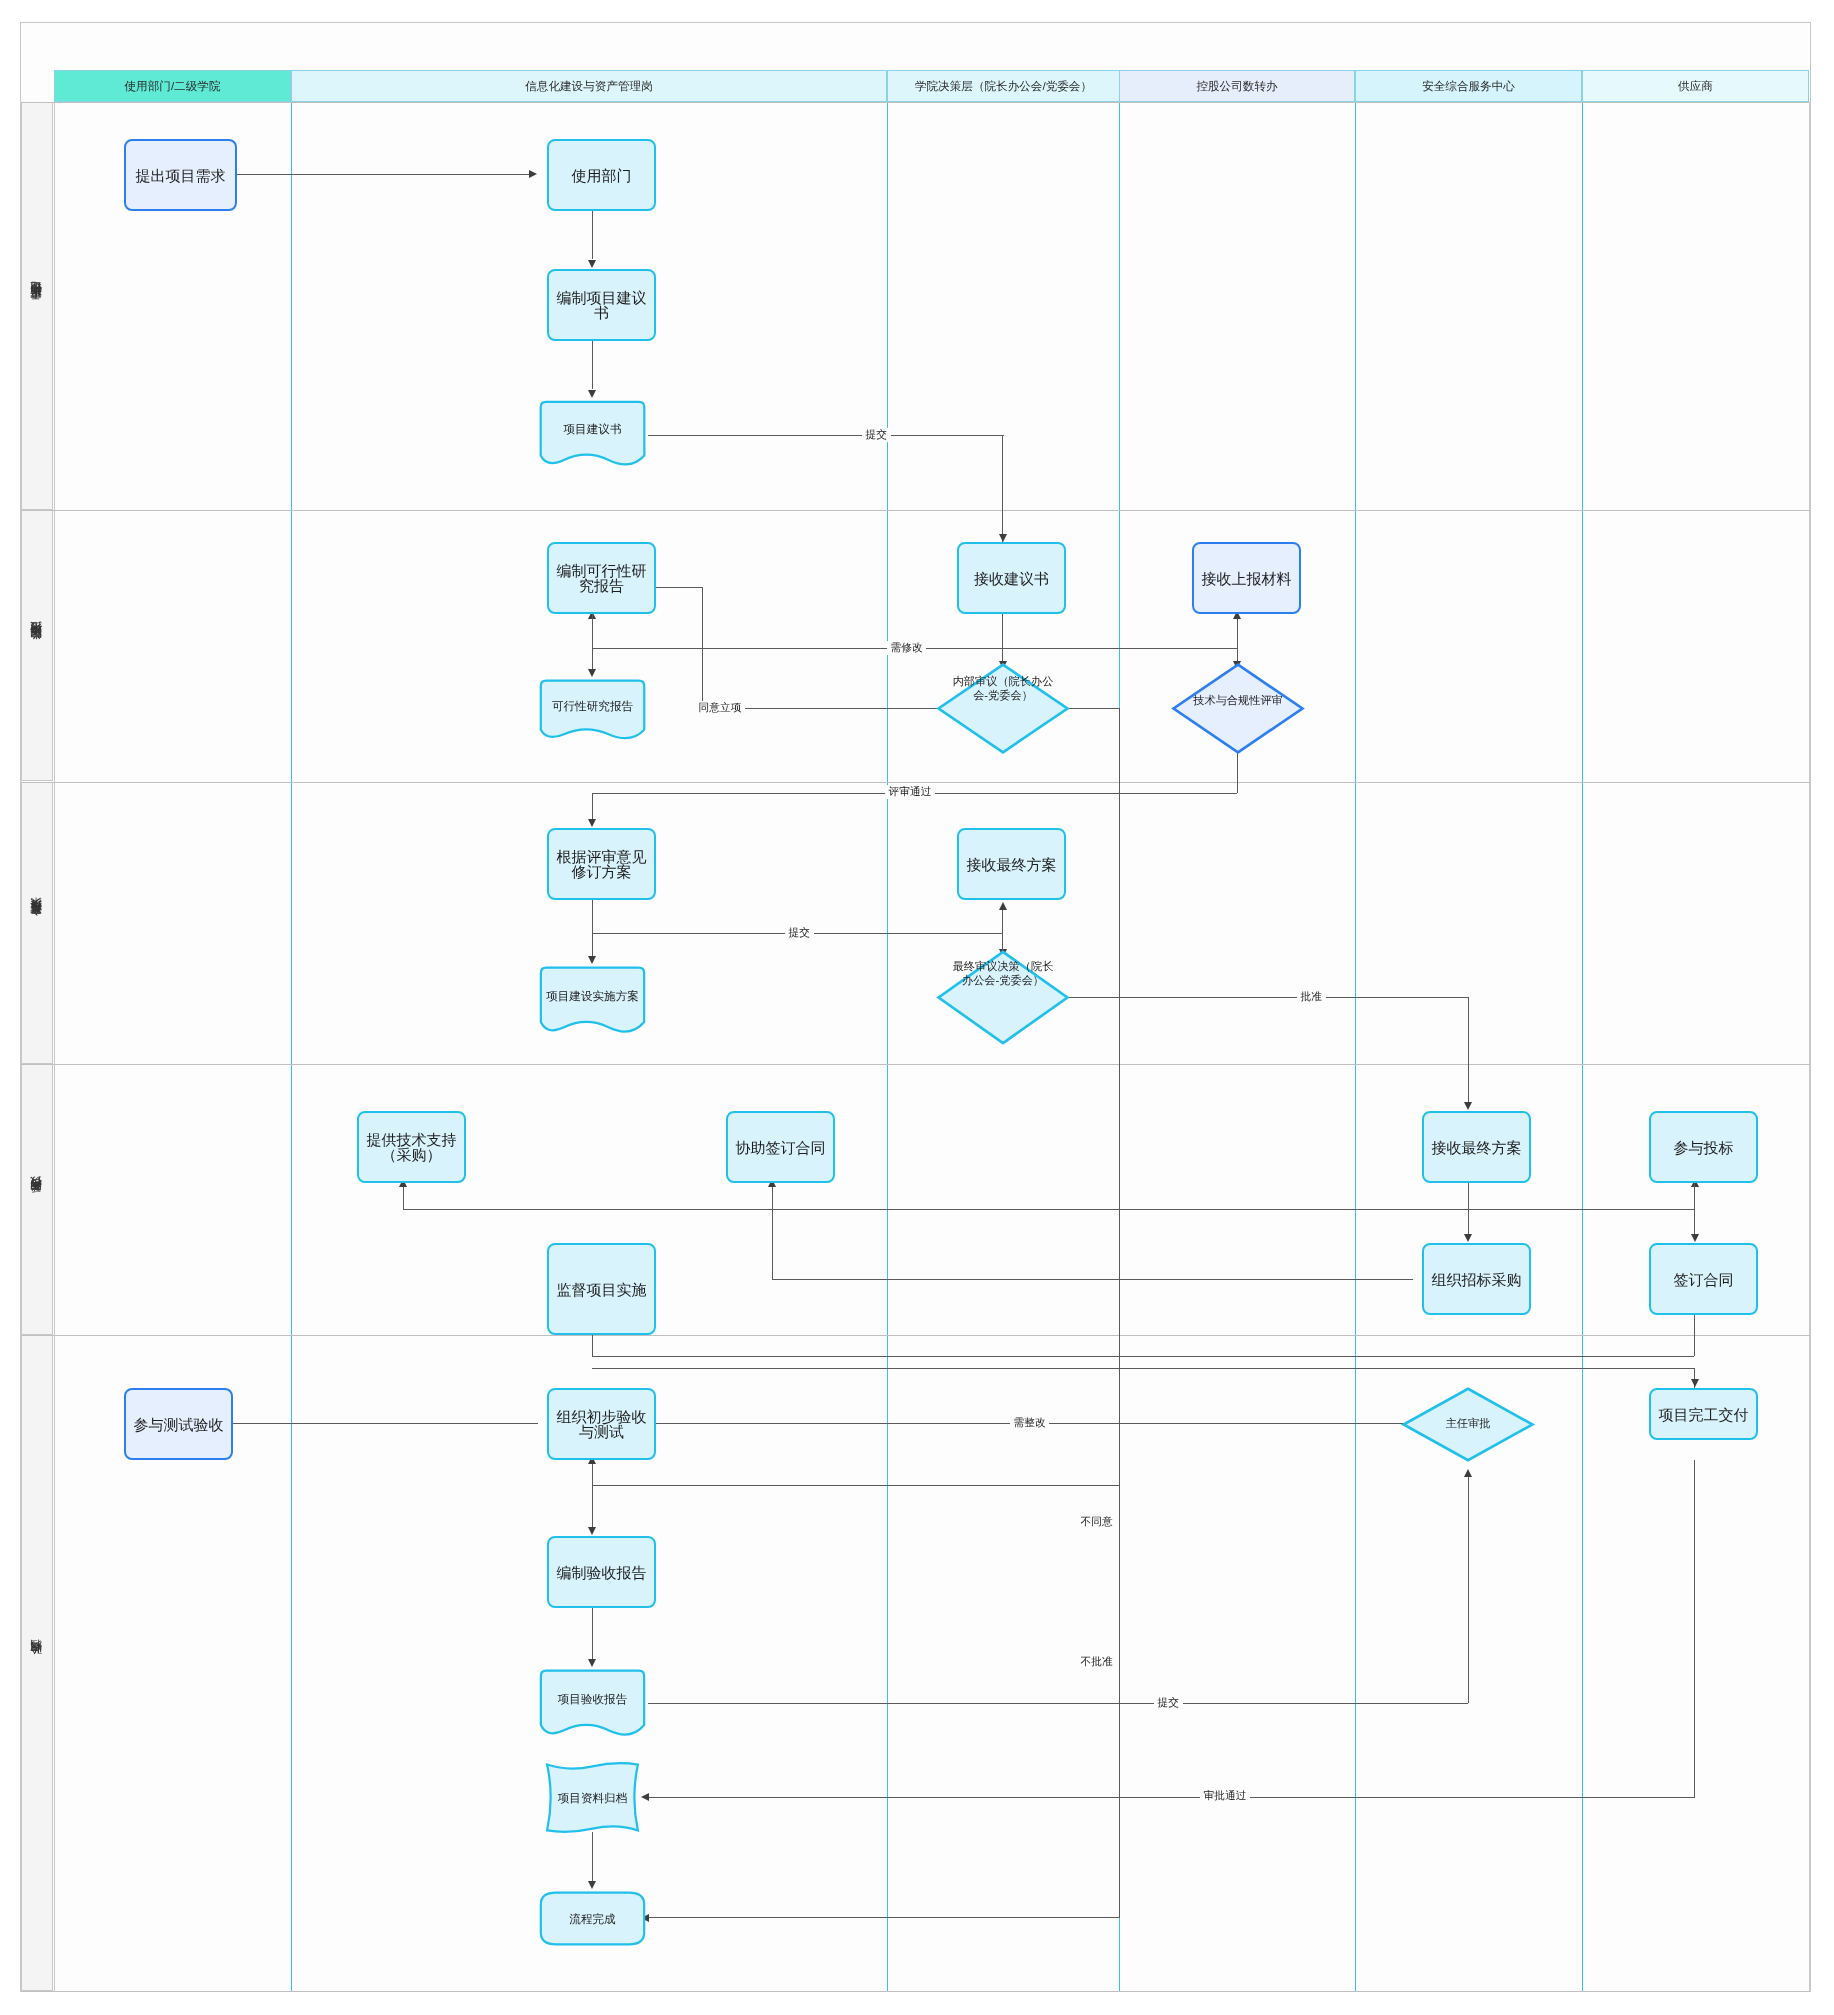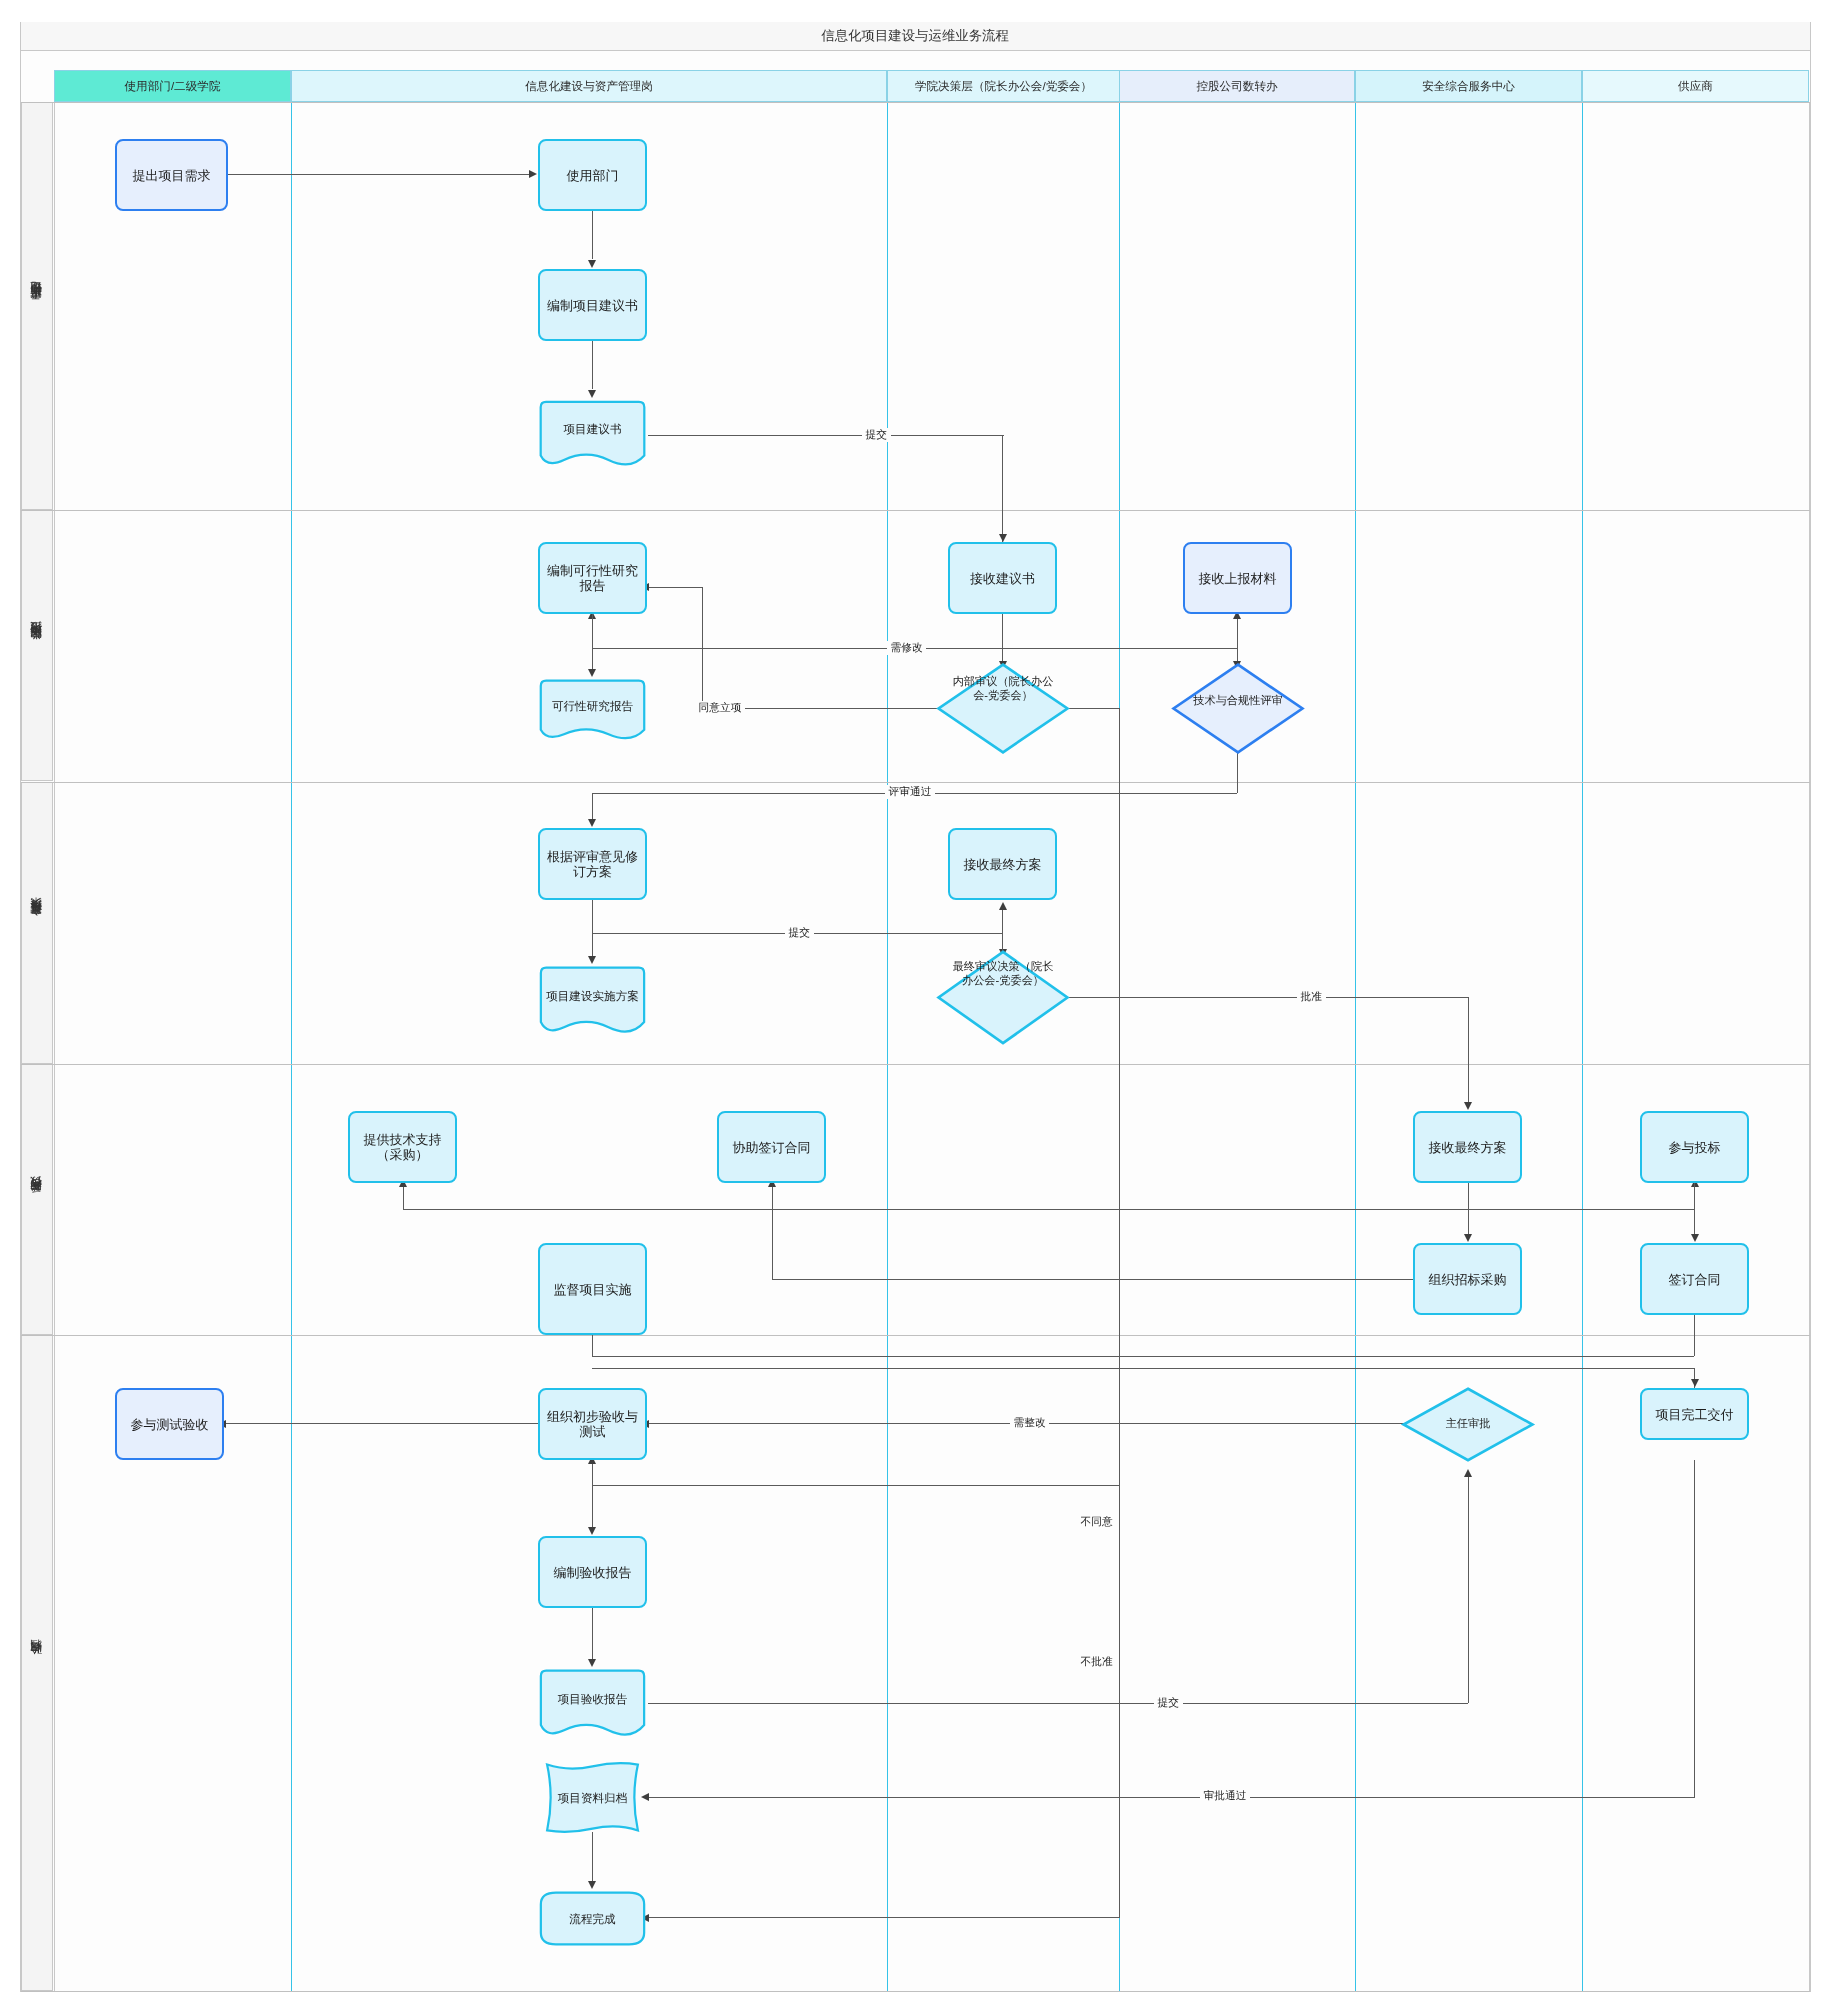"信息化项目建设与运维业务流程" div.title-bar { html: <div> <span>信息化项目建设与运维业务流程</span> </div> -> none }
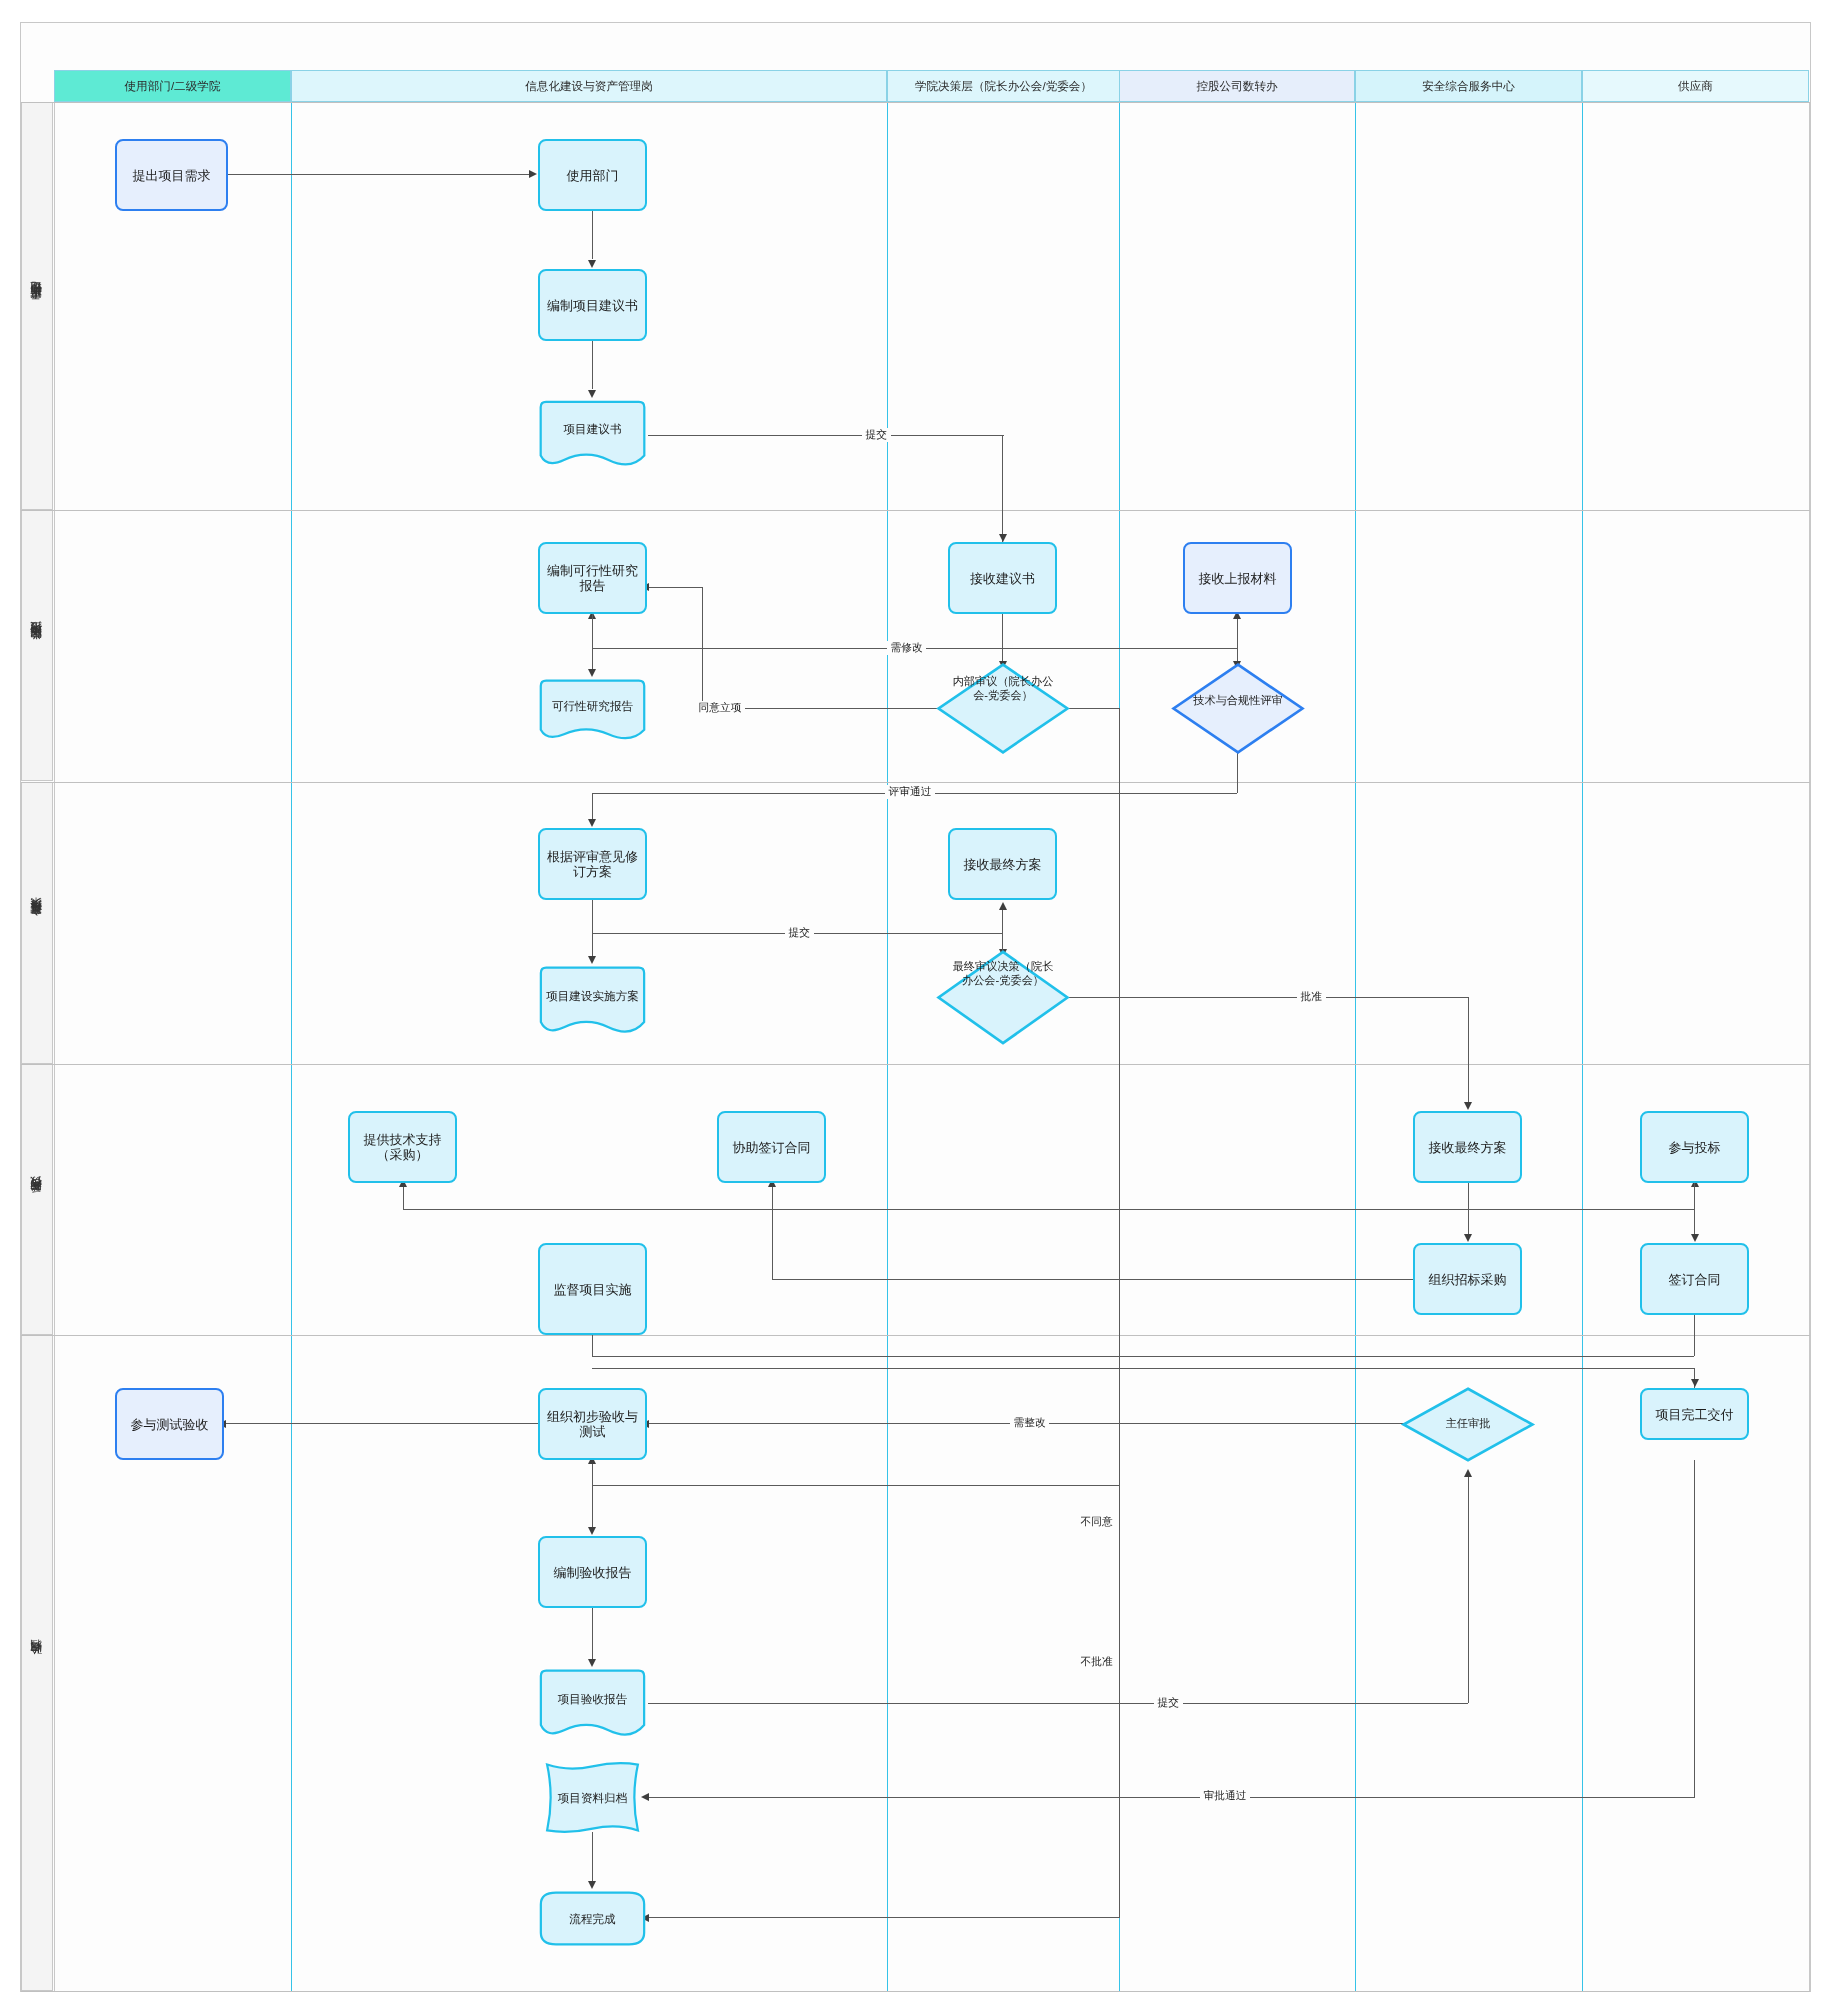"提出项目需求" .node { font-size: 13px -> 15px; margin-left: none -> 9px }
